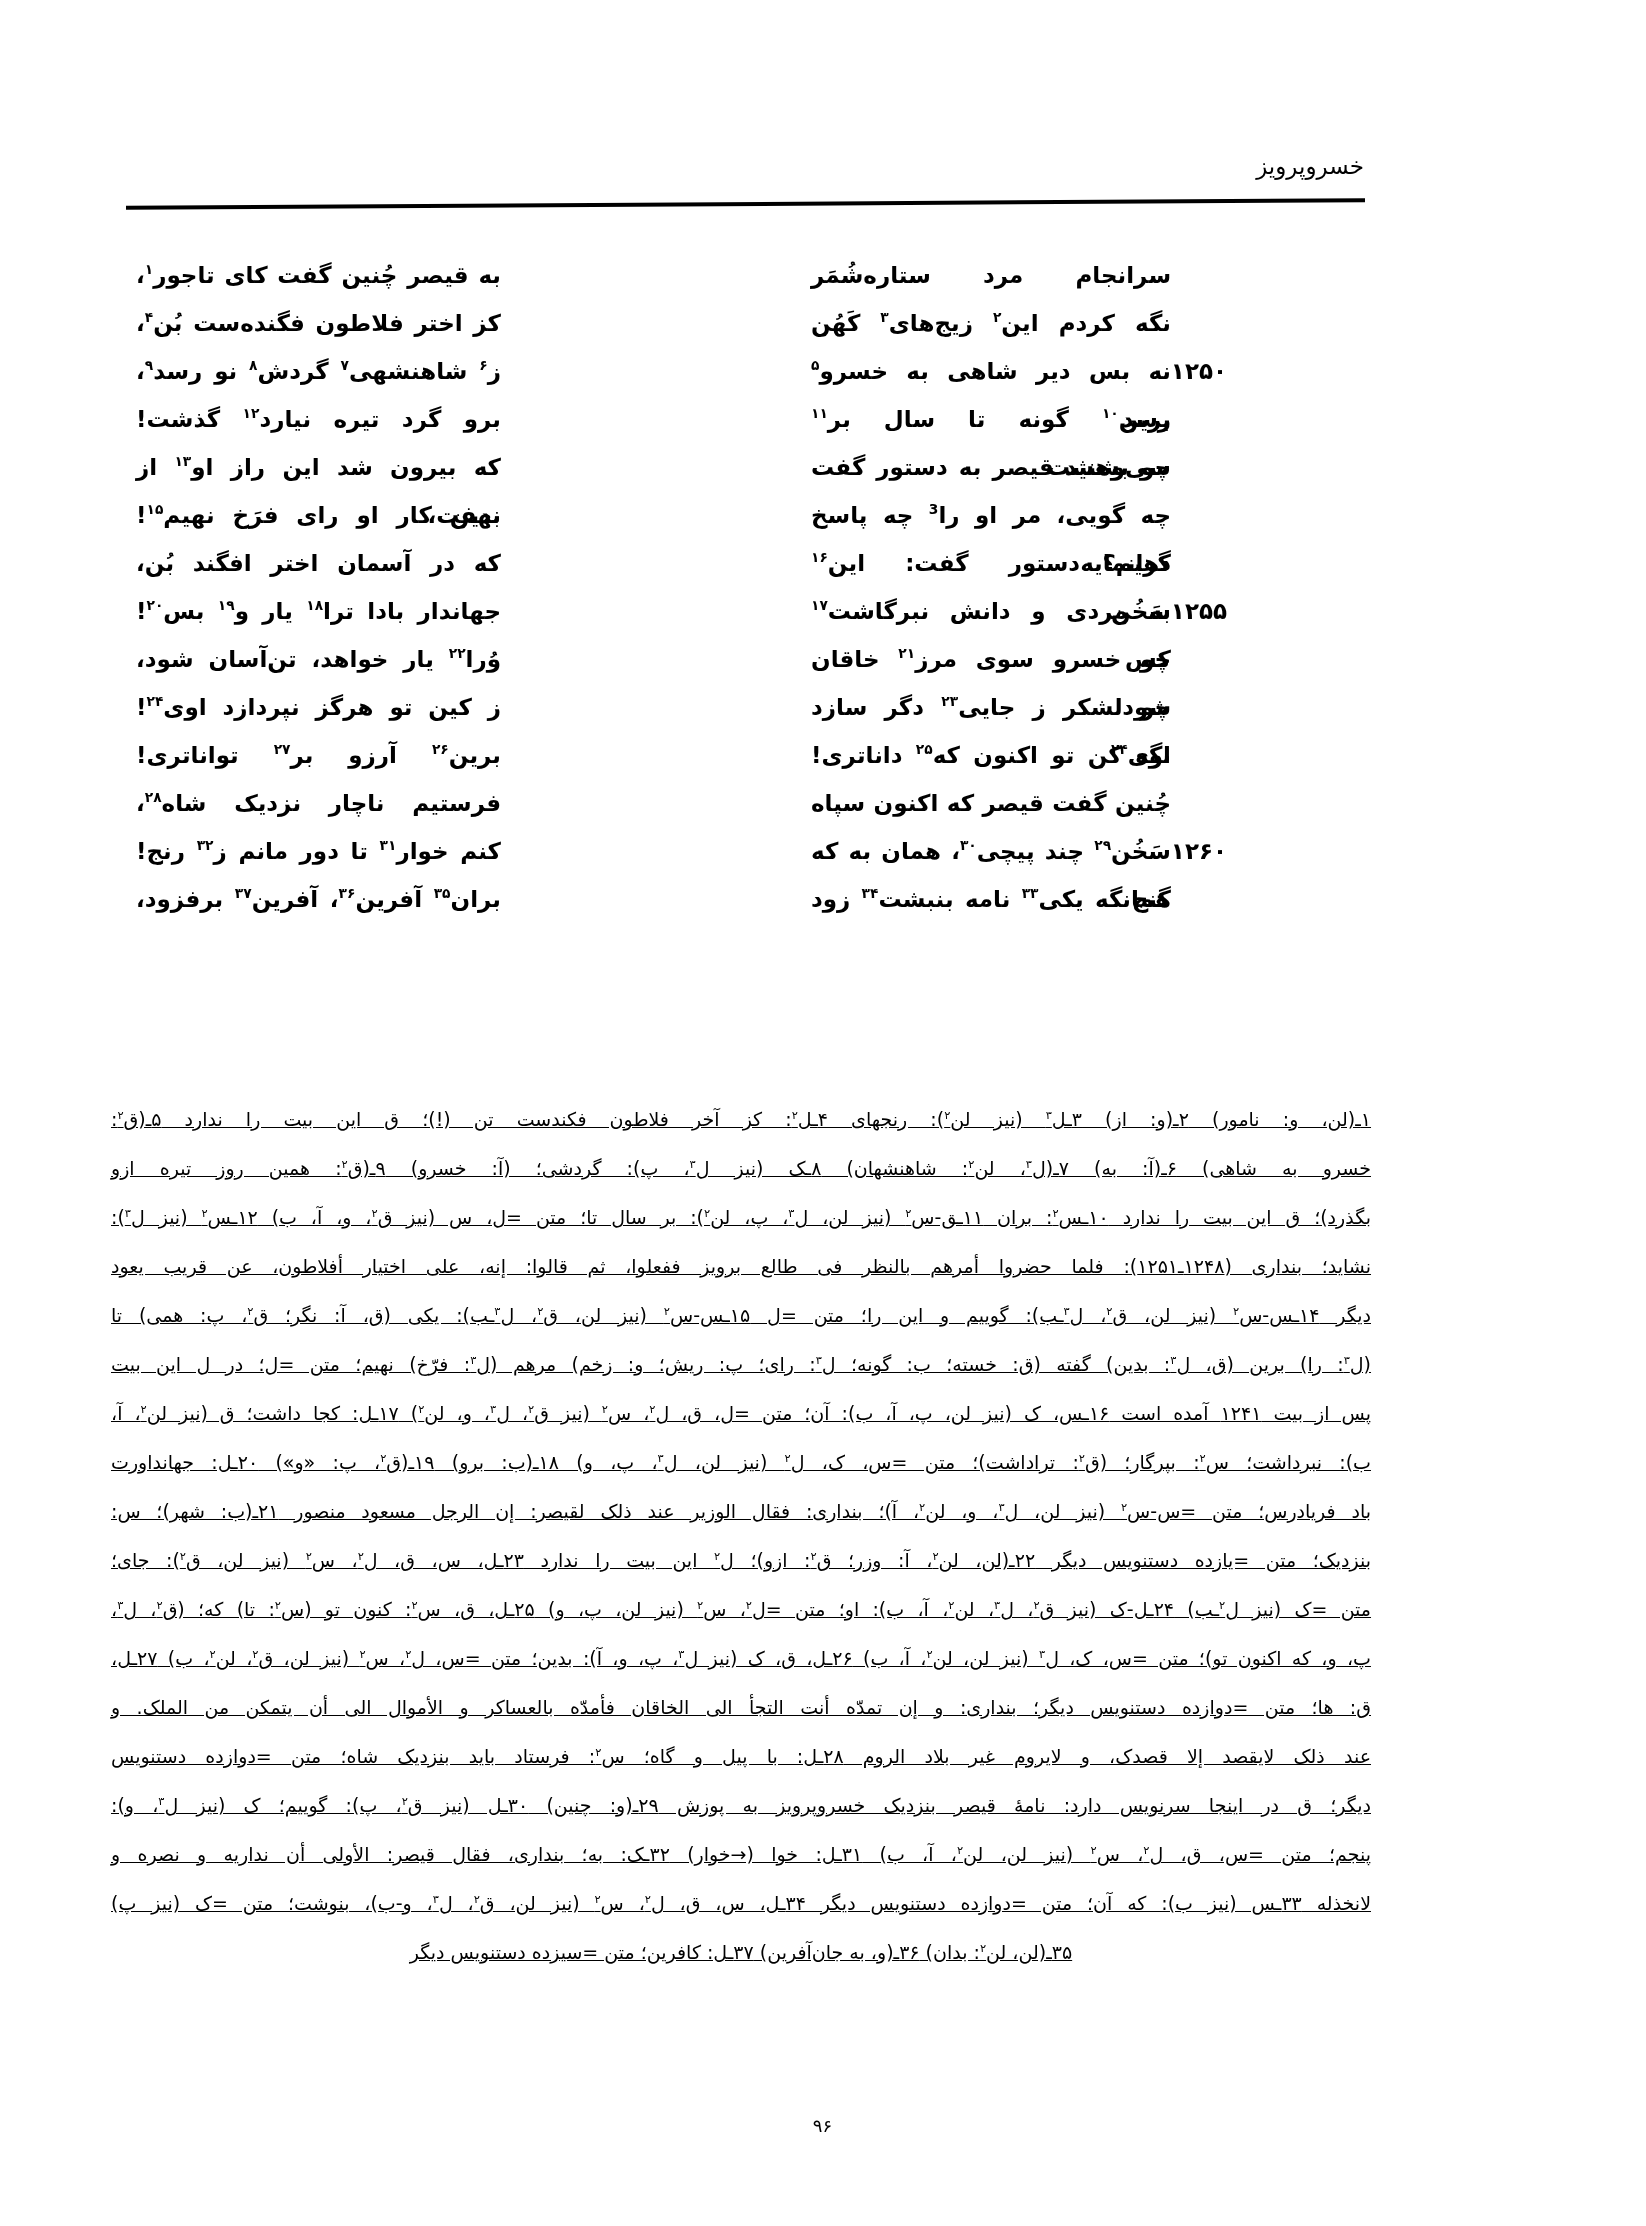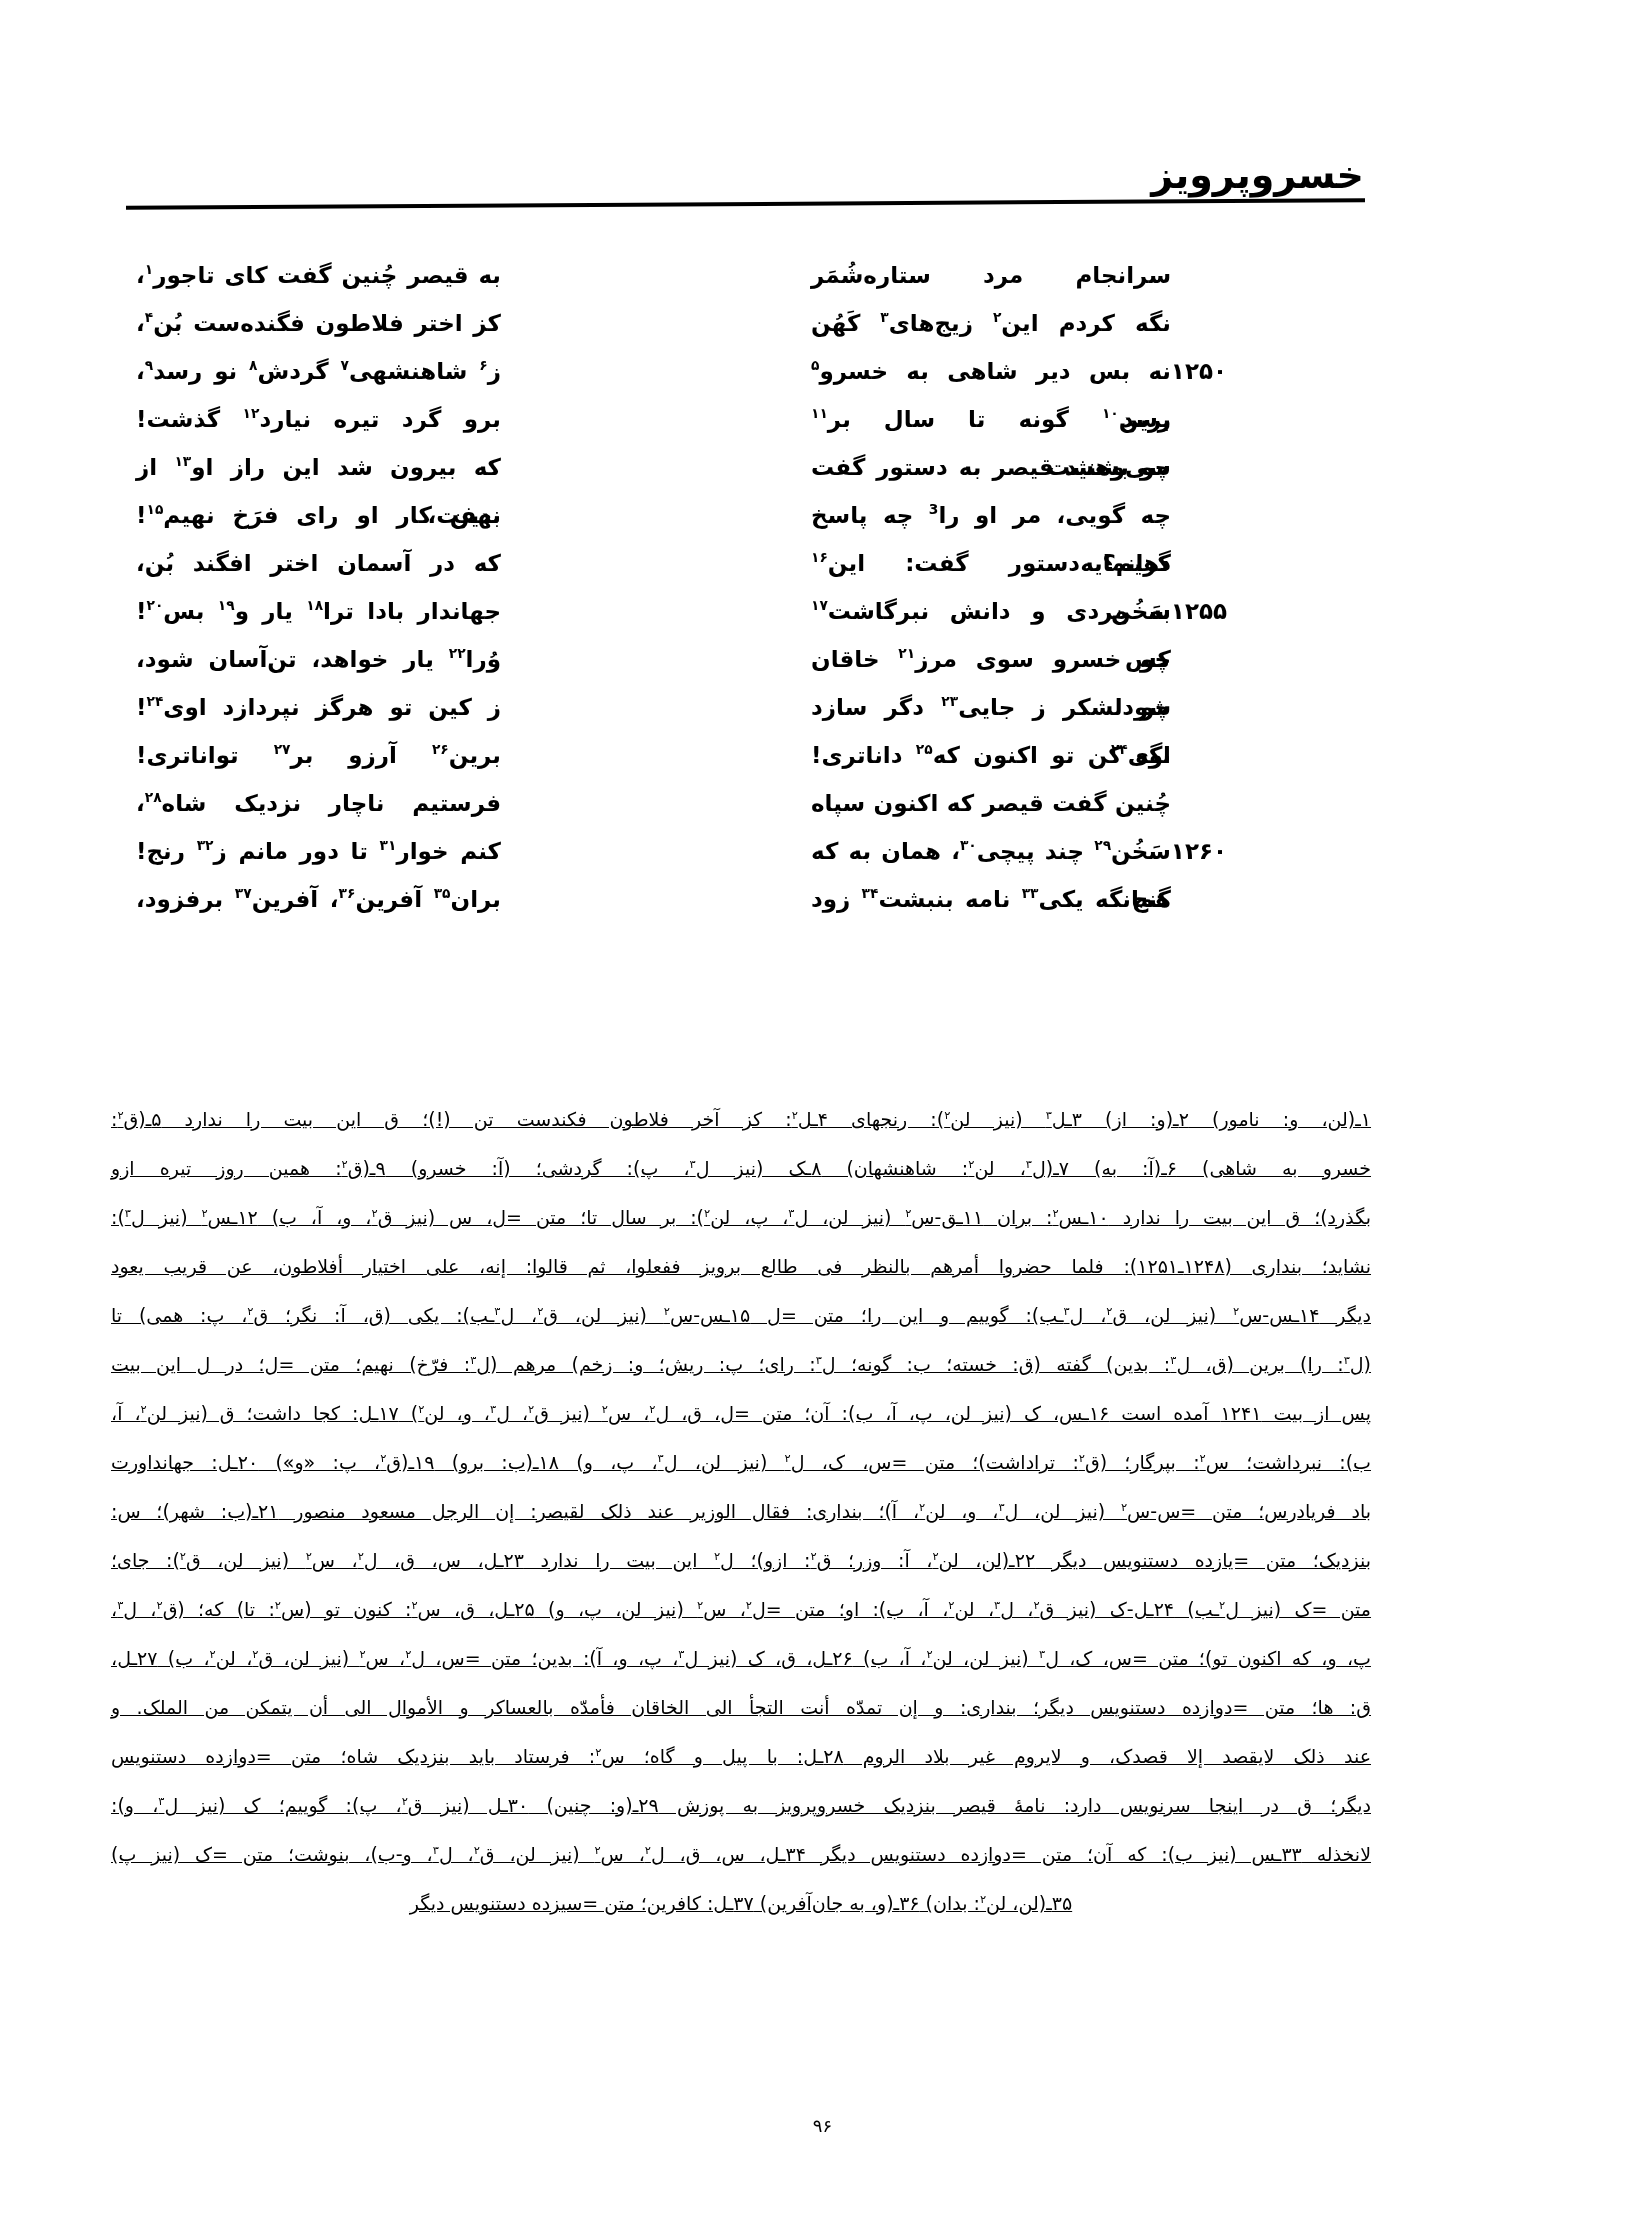"خسروپرویز" .header-title { font-size: 38px -> 23px; font-weight: bold -> normal }
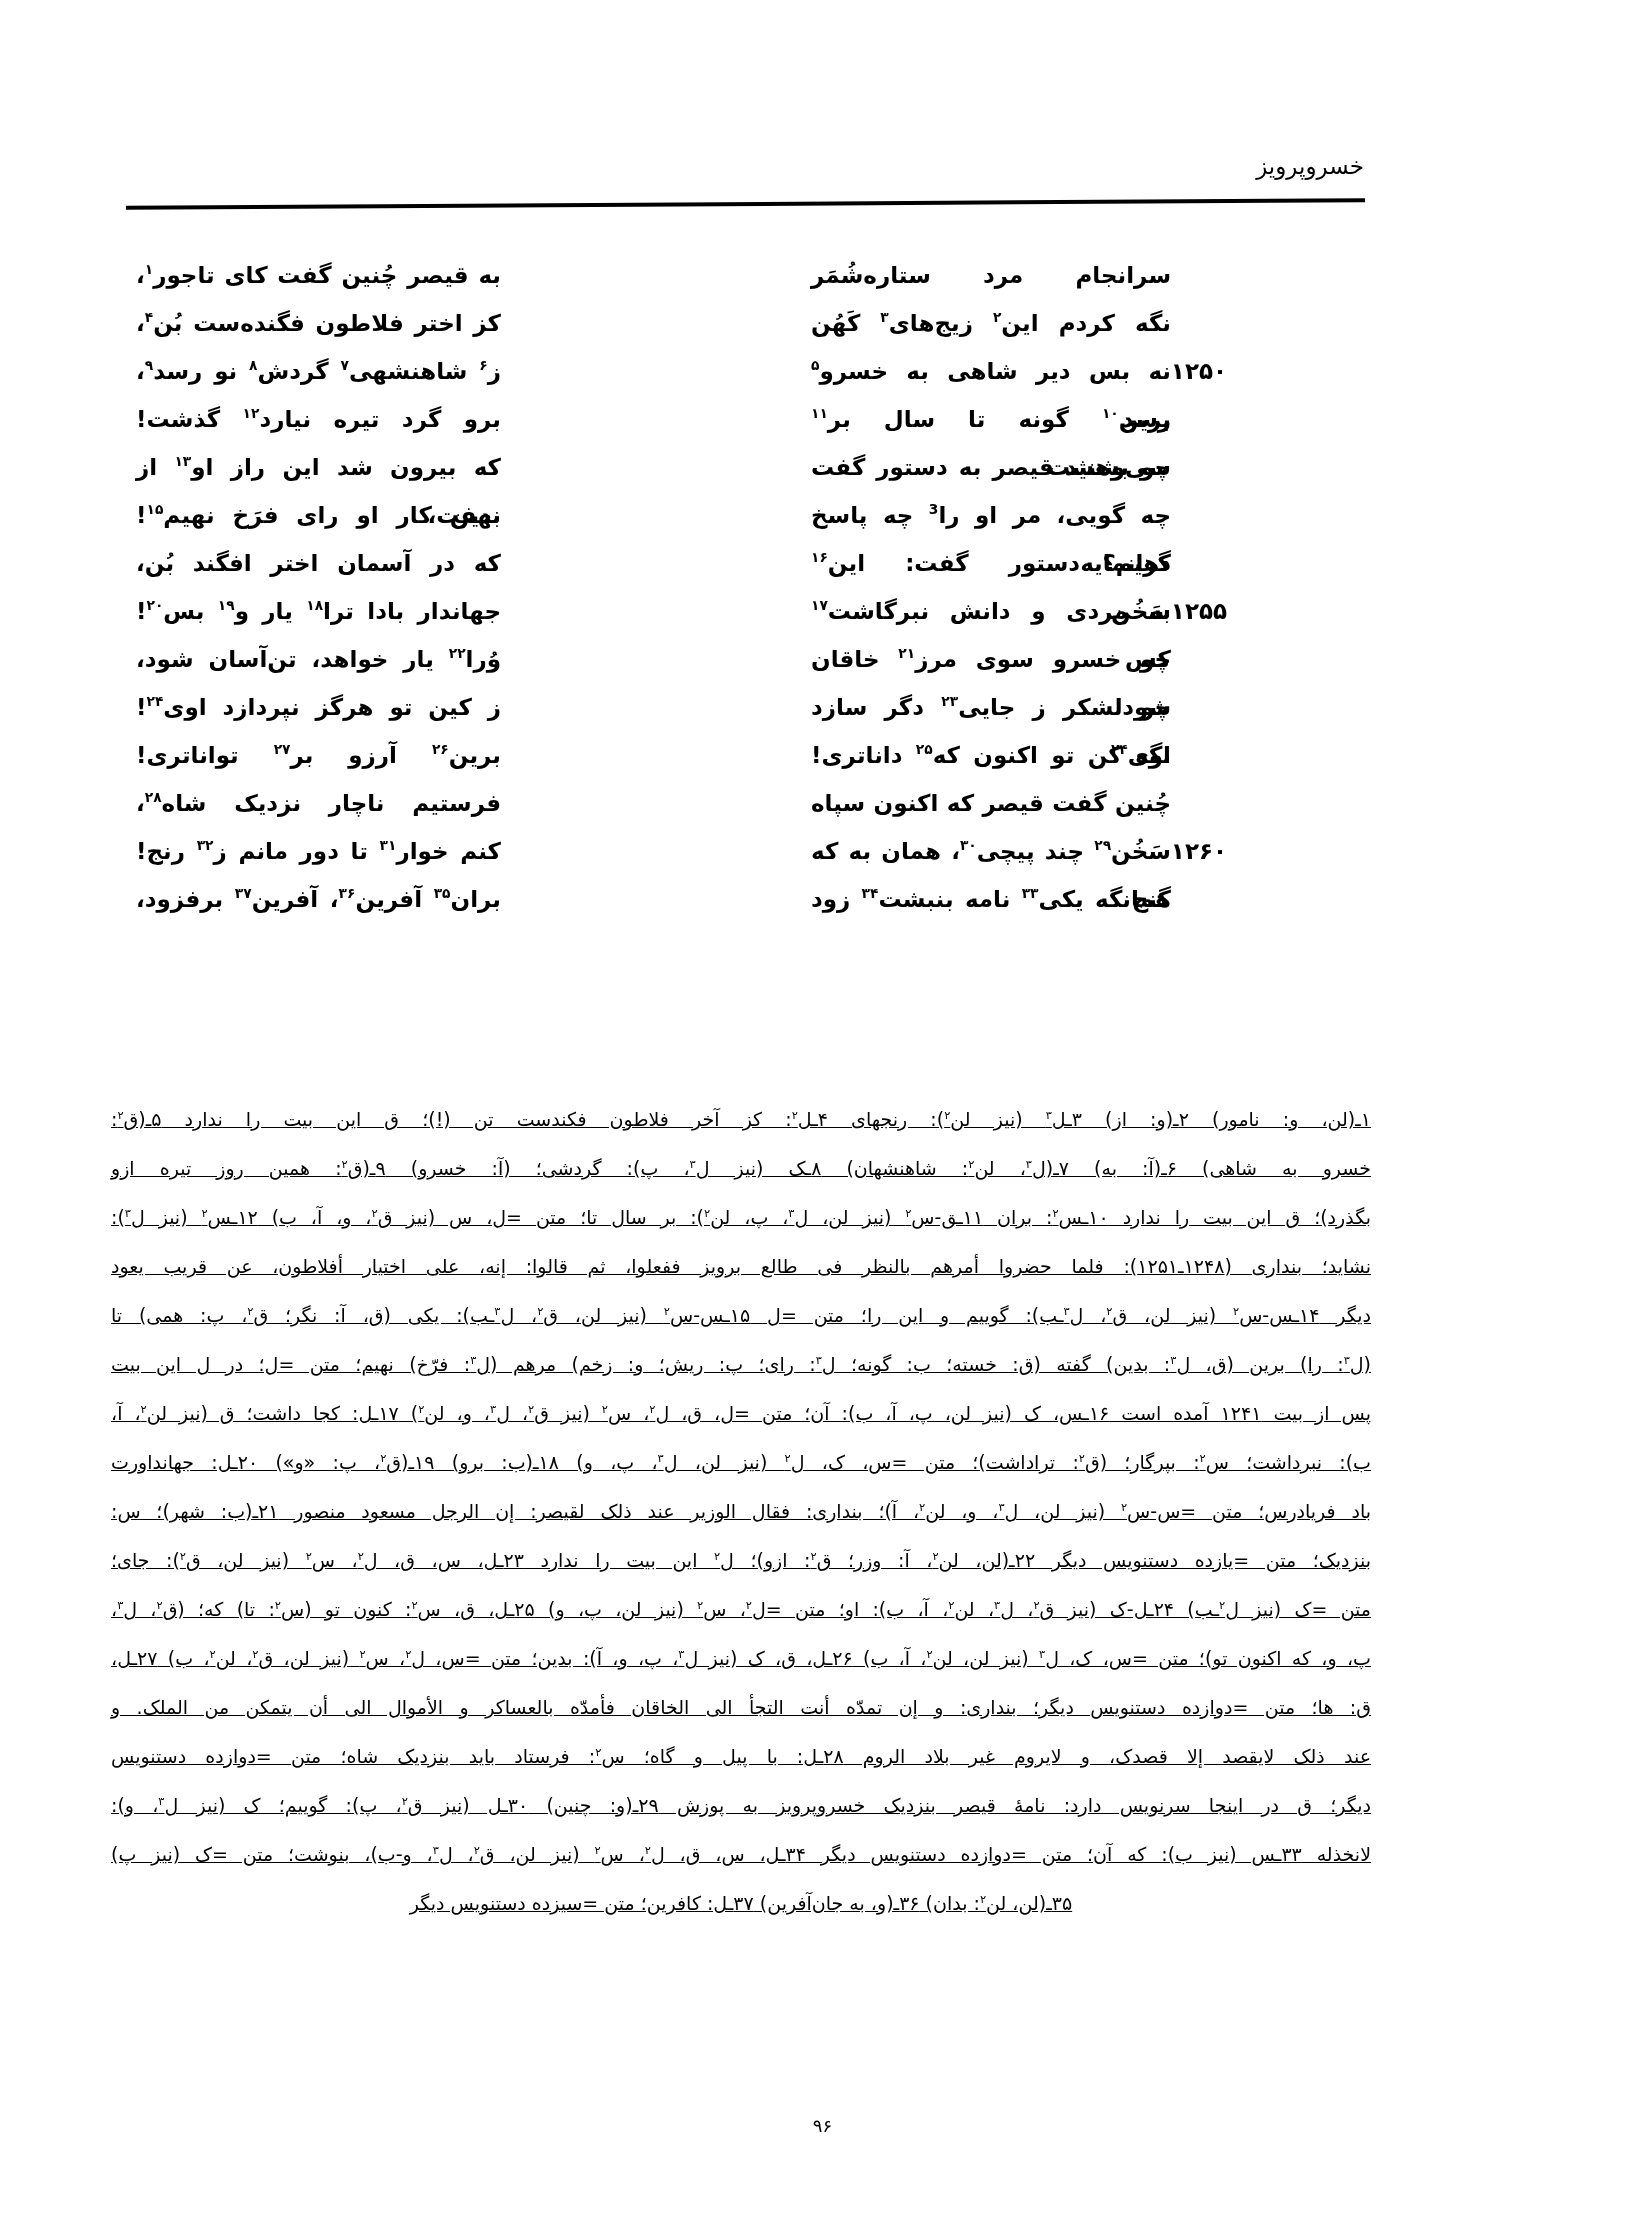"پنجم؛ متن =س، ق، ل۲،" div.fn-line { html: none -> <div>پنجم؛ متن =س، ق، ل<sup>۲</sup>، س<sup>۲</sup> (نیز لن، لن<sup>۲</sup>، آ، ب) ۳۱ـل: خوا (→خوار) ۳۲ـک: به؛ بنداری، فقال قیصر: الأولی أن نداریه و نصره و</div> }
